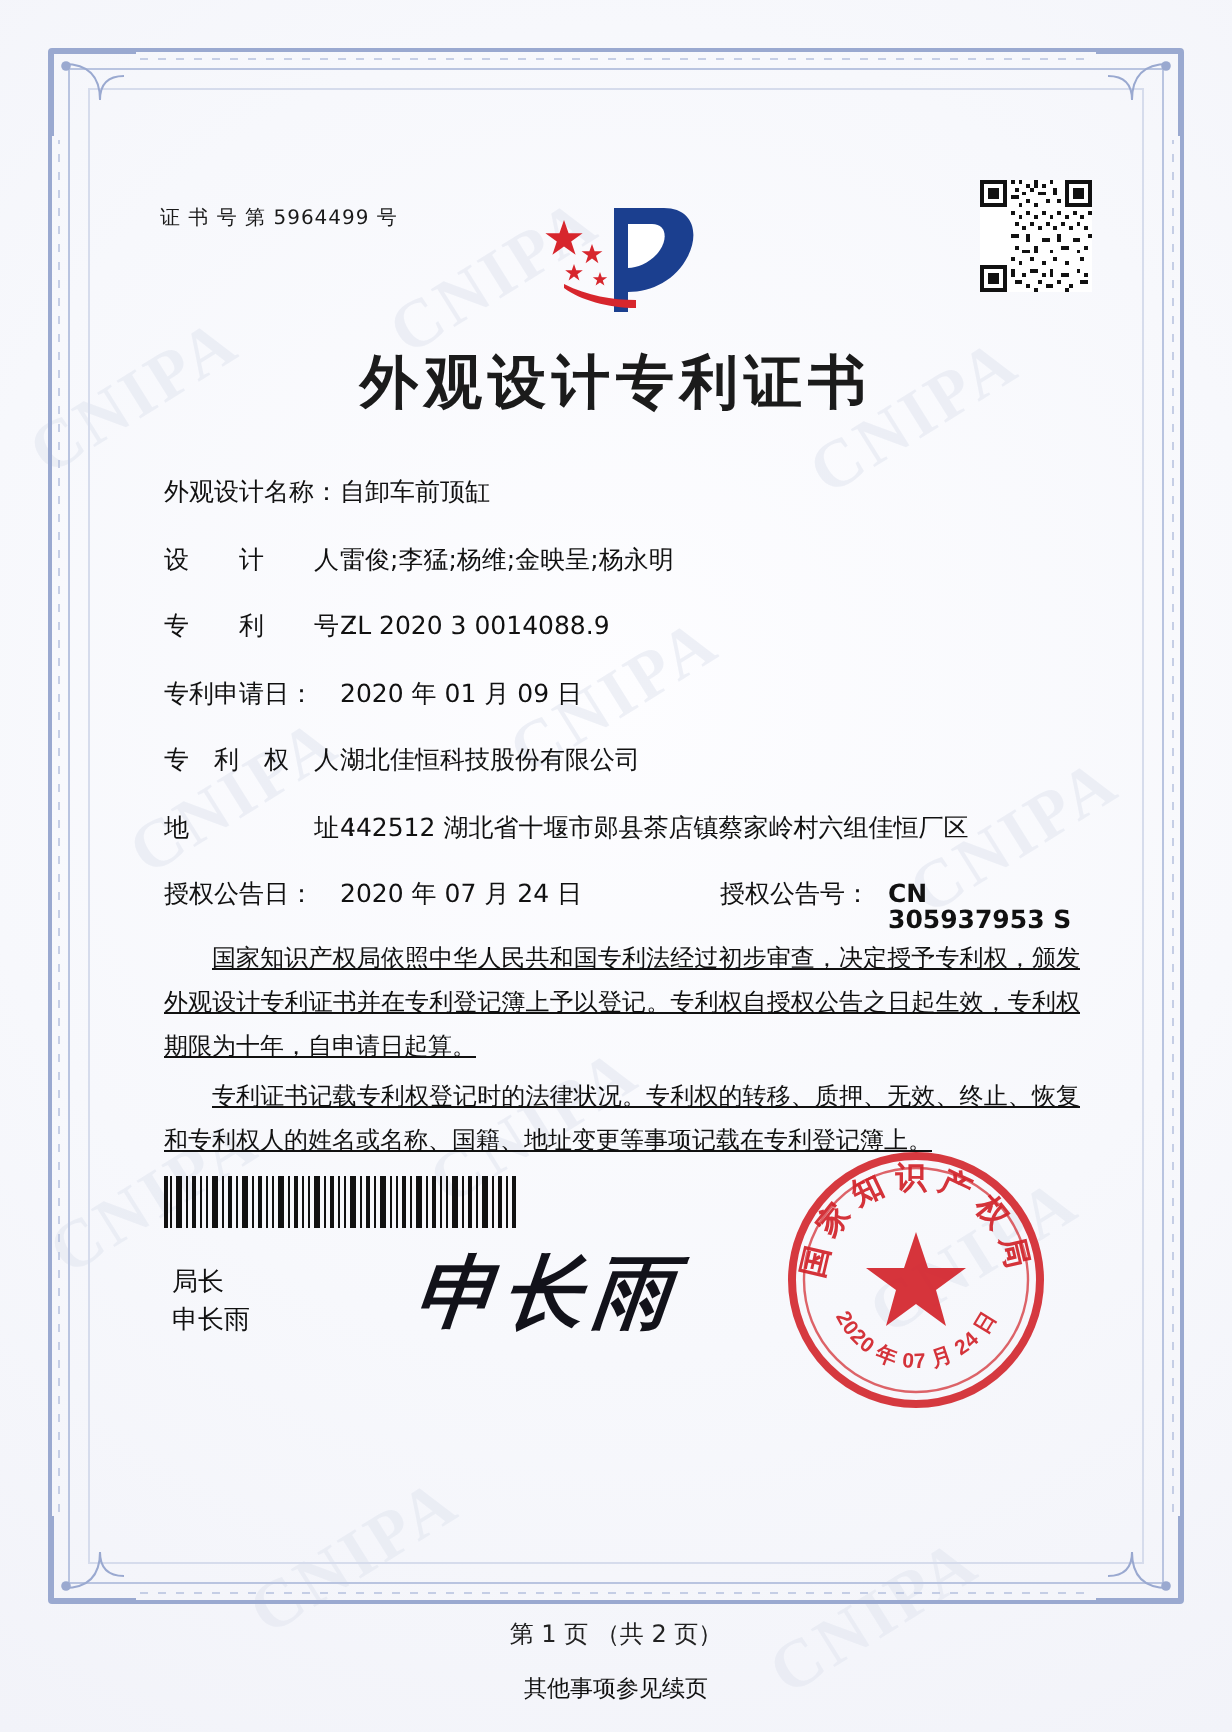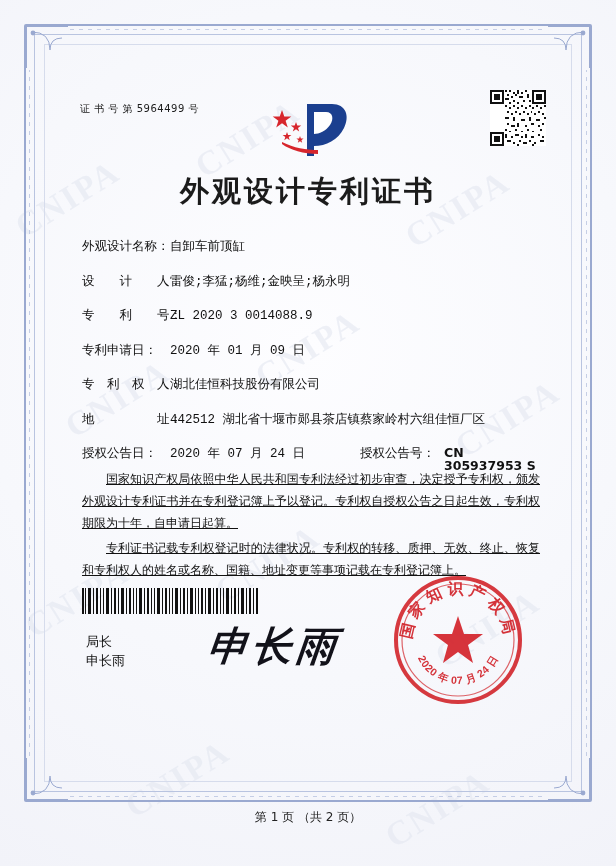"自卸车前顶缸" .fvalue { font-family: Liberation Mono, monospace -> none }
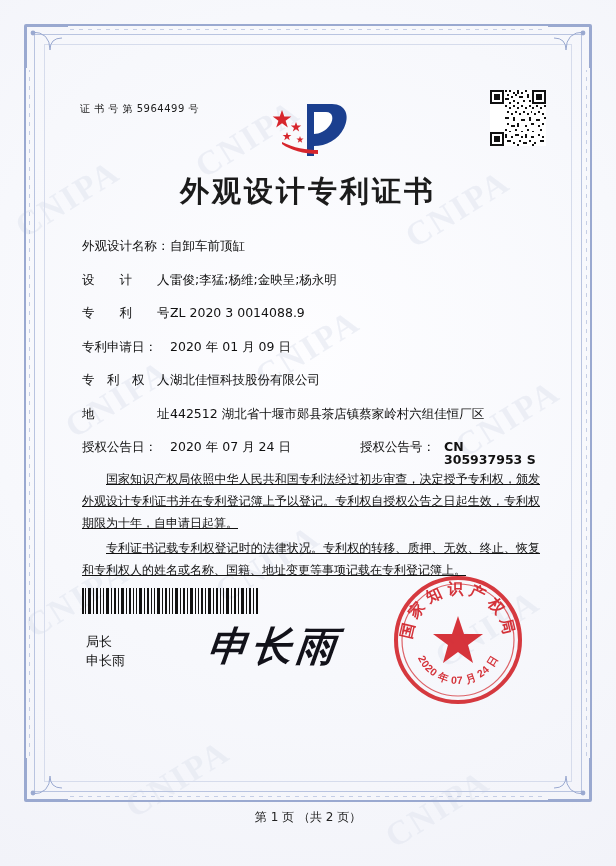"其他事项参见续页" div.footnote { html: none -> <div>其他事项参见续页</div> }
